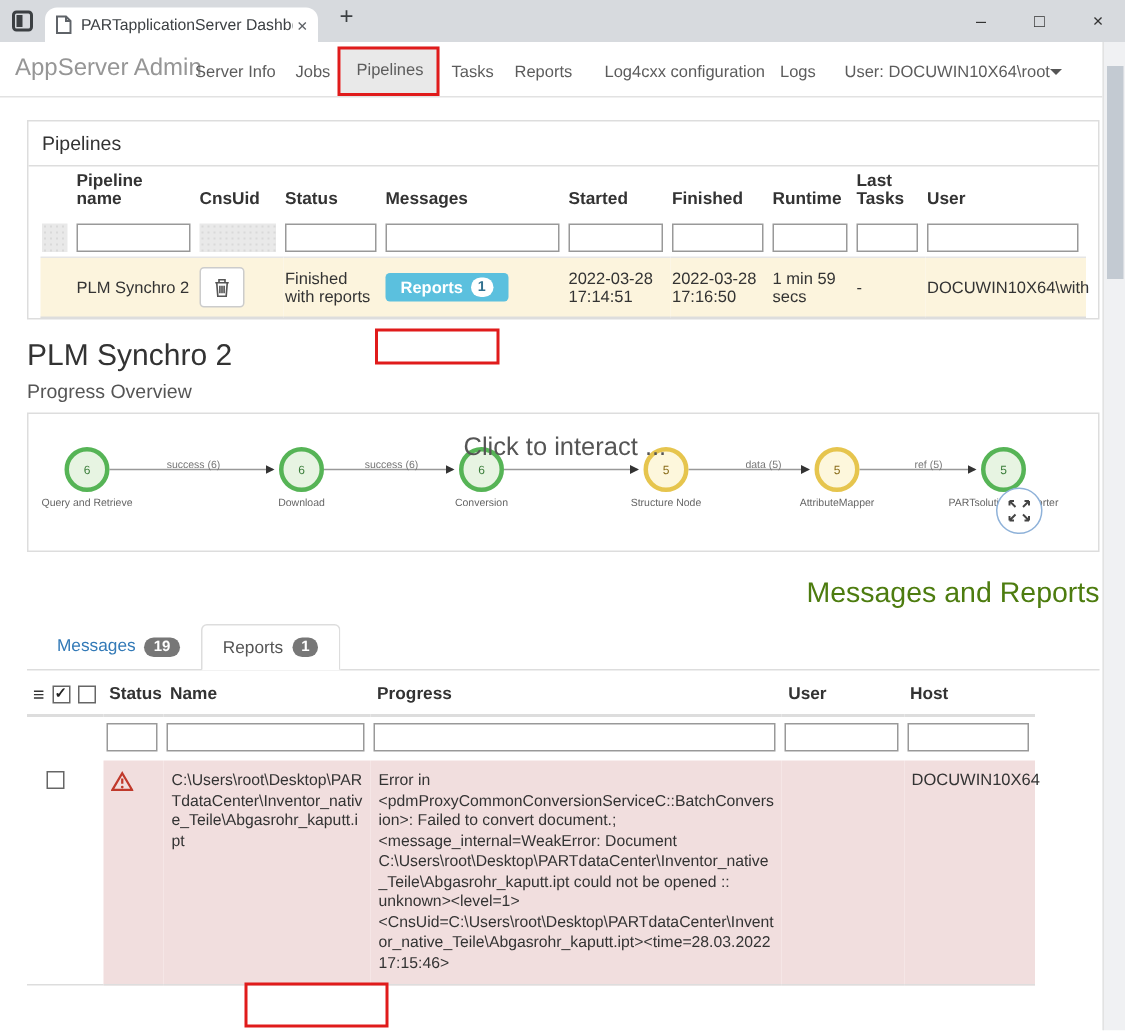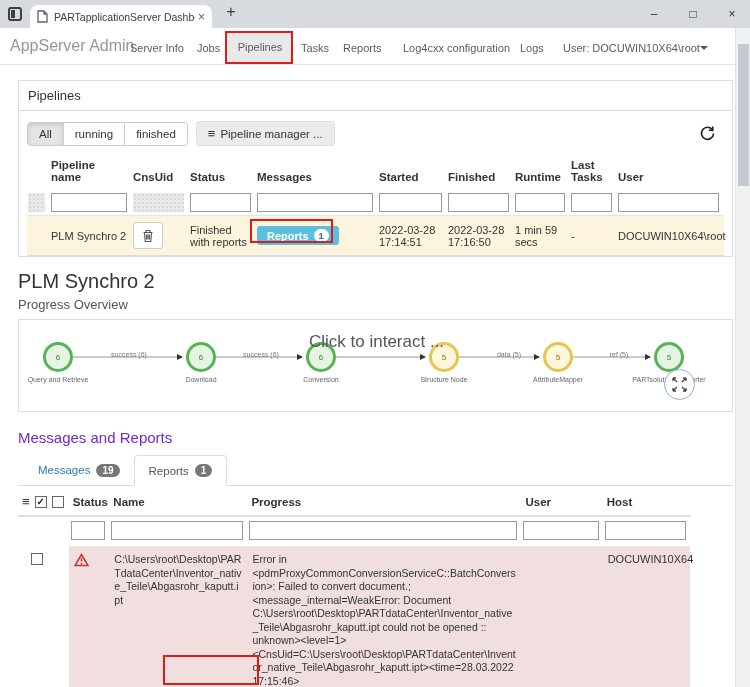"All" div.toolbar { html: <div> <div> <button>All</button> <button>running</button> <button>finished</button> </div> <button> <span>≡</span> <span>Pipeline manager ...</span> </button> <button> <svg> <path></path> <path></path> </svg> </button> </div> -> none }
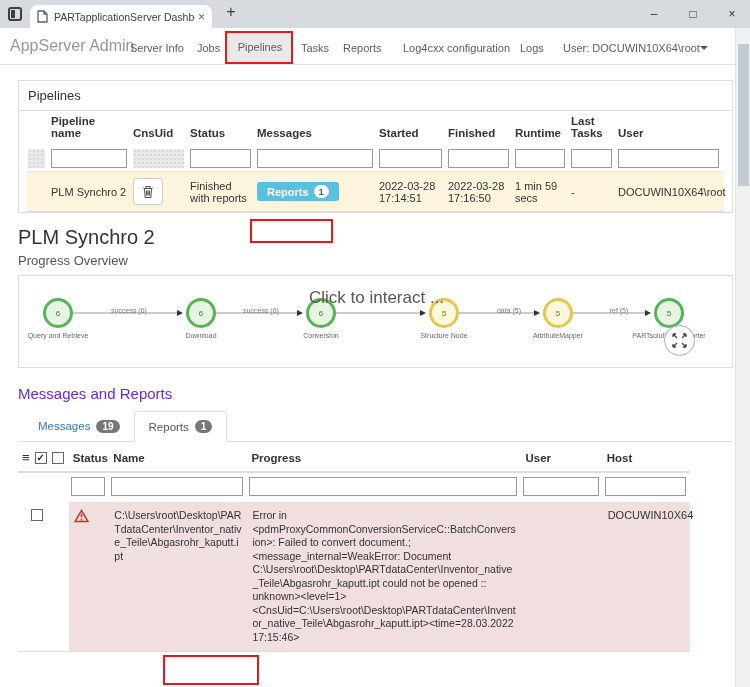"DOCUWIN10X64\root" td { text: root -> with }
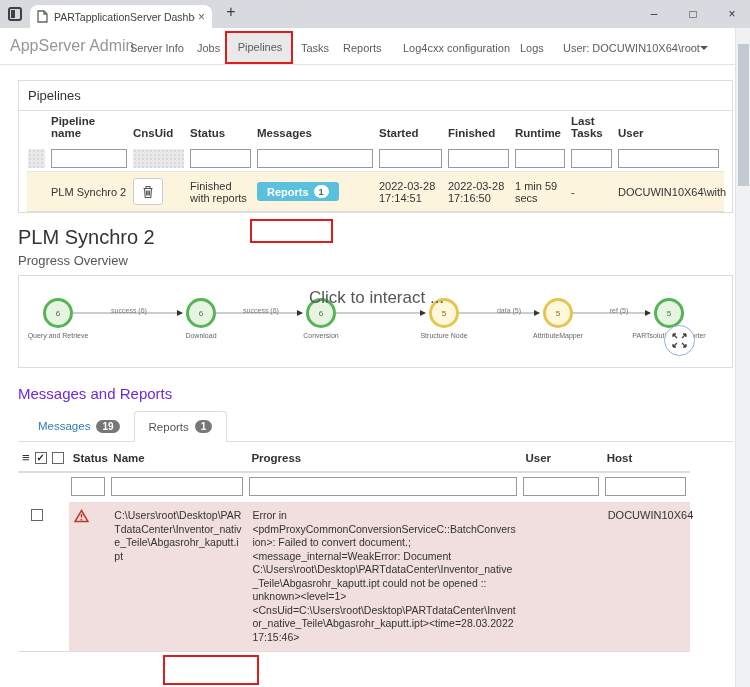"Messages and Reports" .h3 { color: #6d28d9 -> #4d7c0f; font-size: 15px -> 19px; text-align: none -> right }
